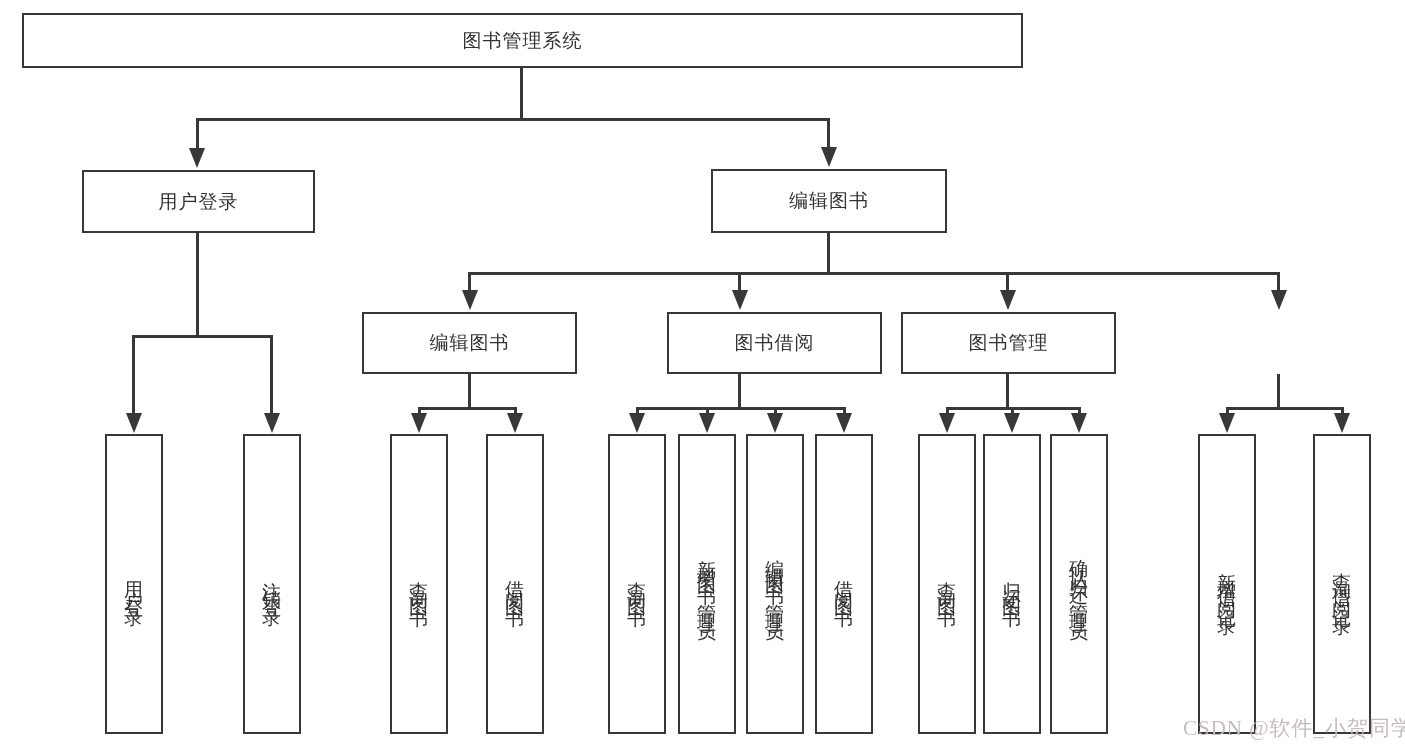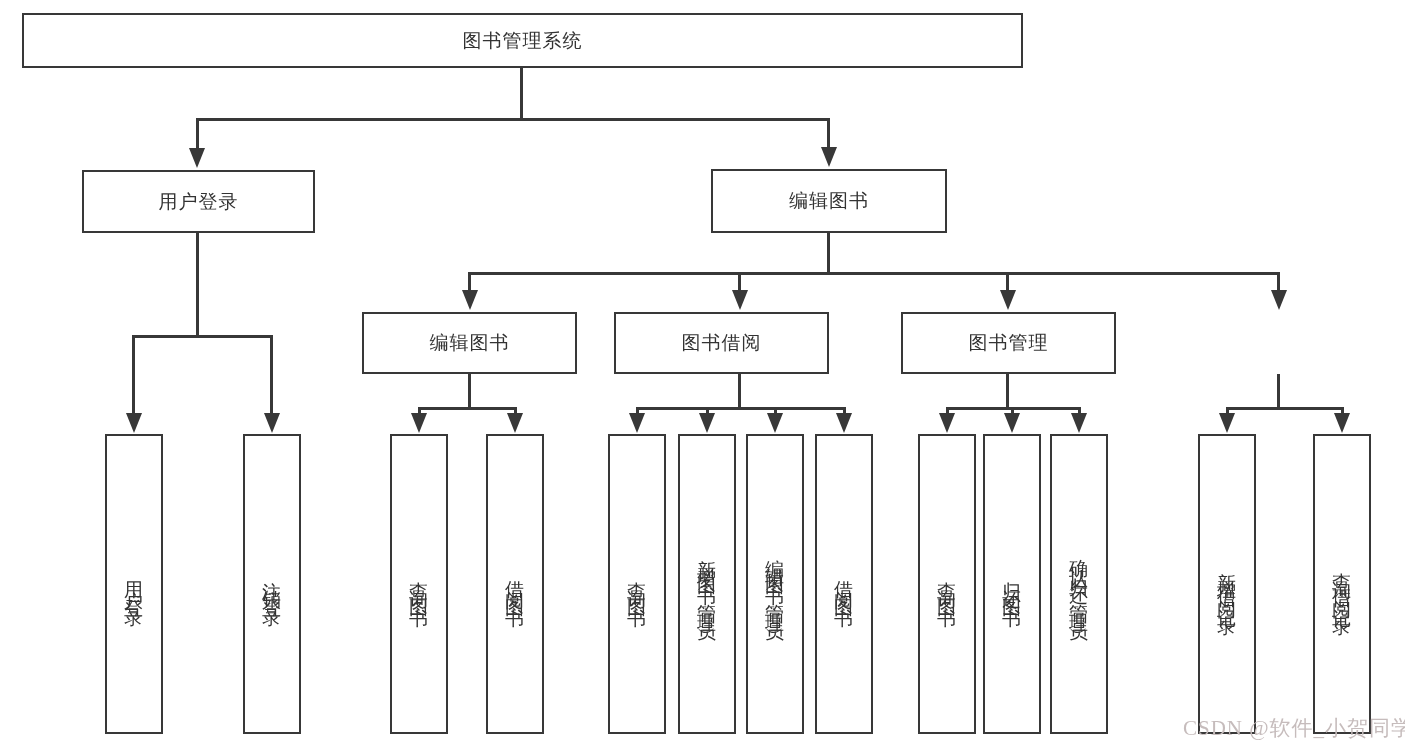"图书借阅" div.node { left: 614px -> 667px }
